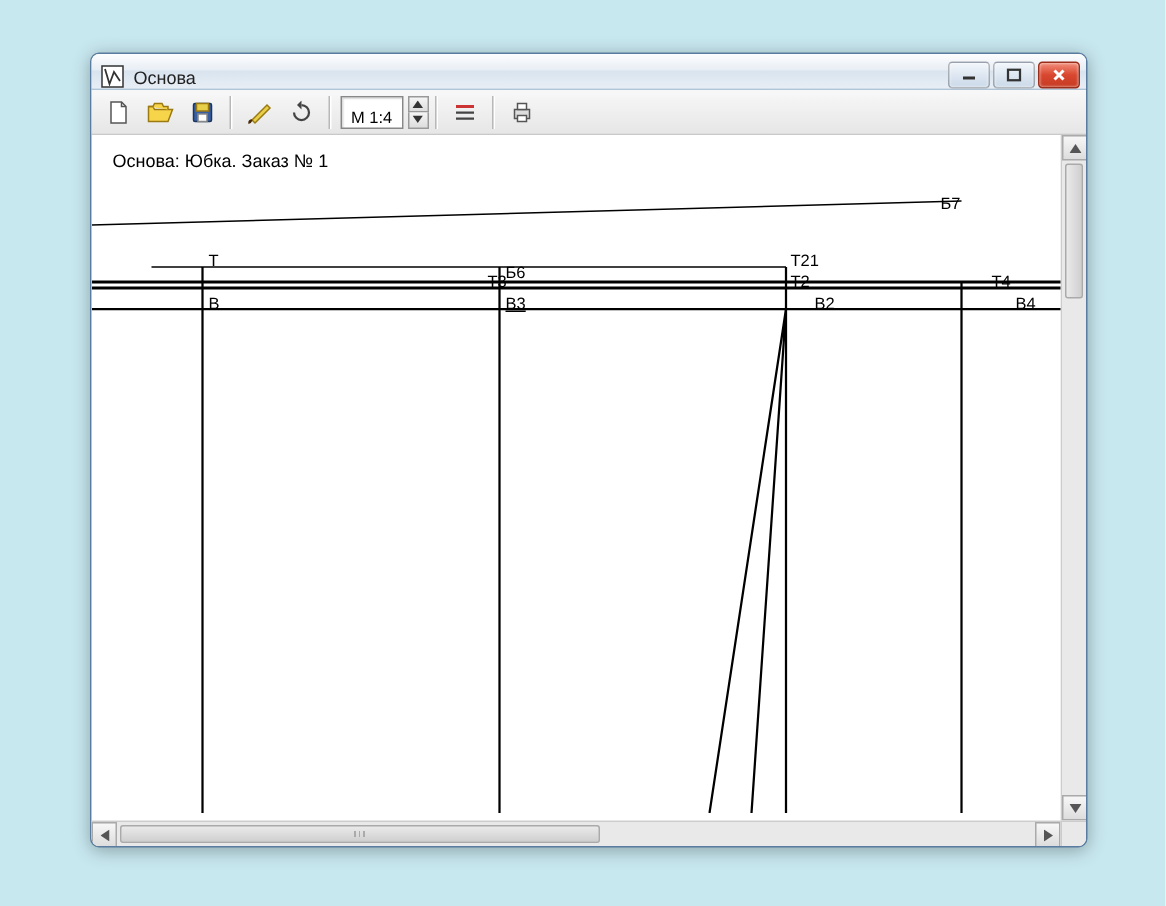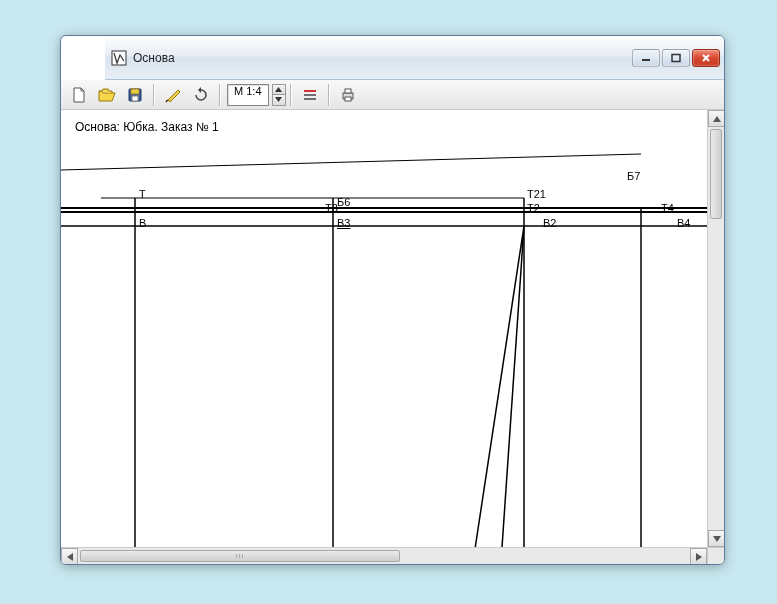"Основа" .titlebar { align-items: center -> flex-end; height: 44px -> 24px; margin-left: 44px -> none }
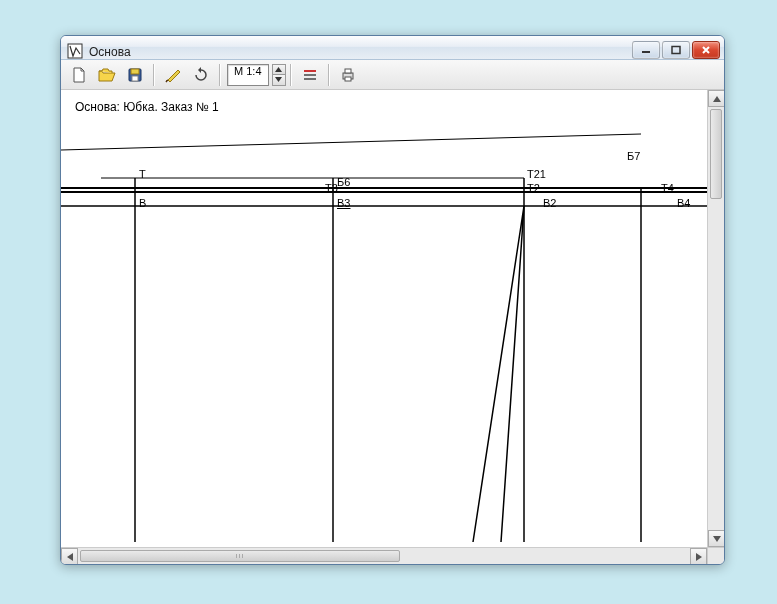"М 1:4" .scalebox { align-items: flex-start -> flex-end }
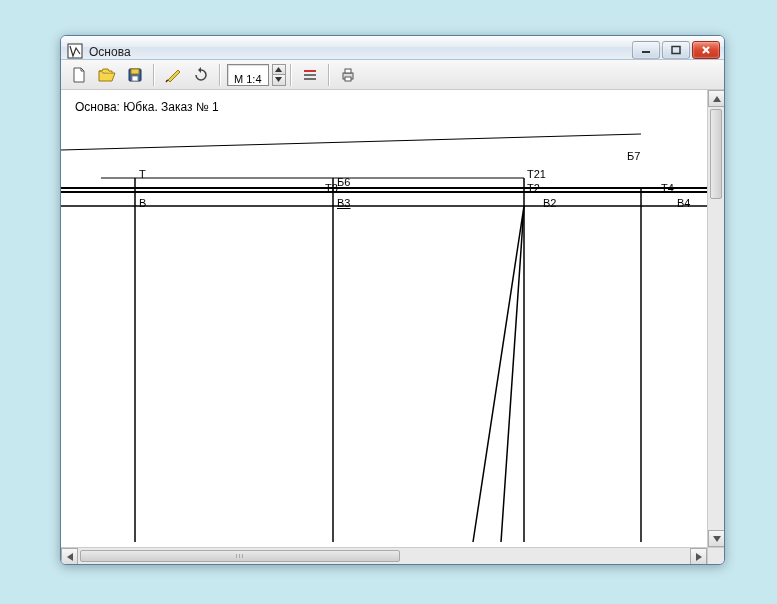"Б7" span.pt-label { margin-top: 20px -> none }
